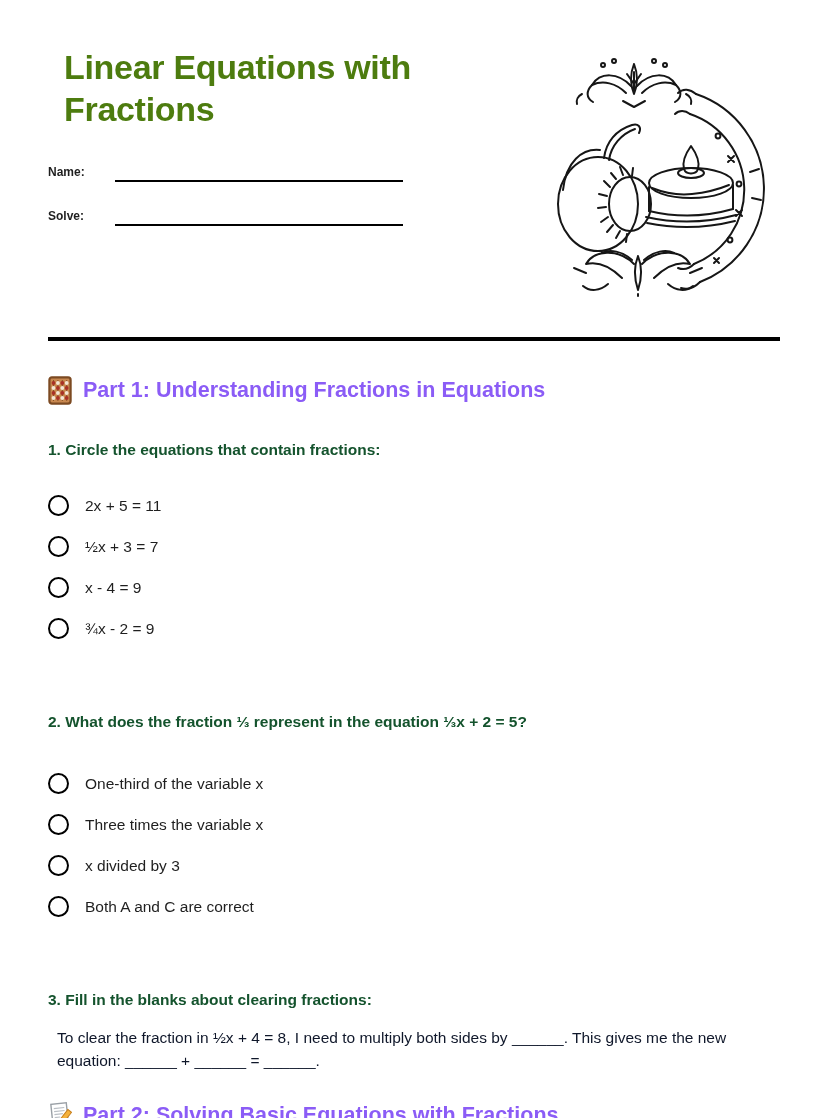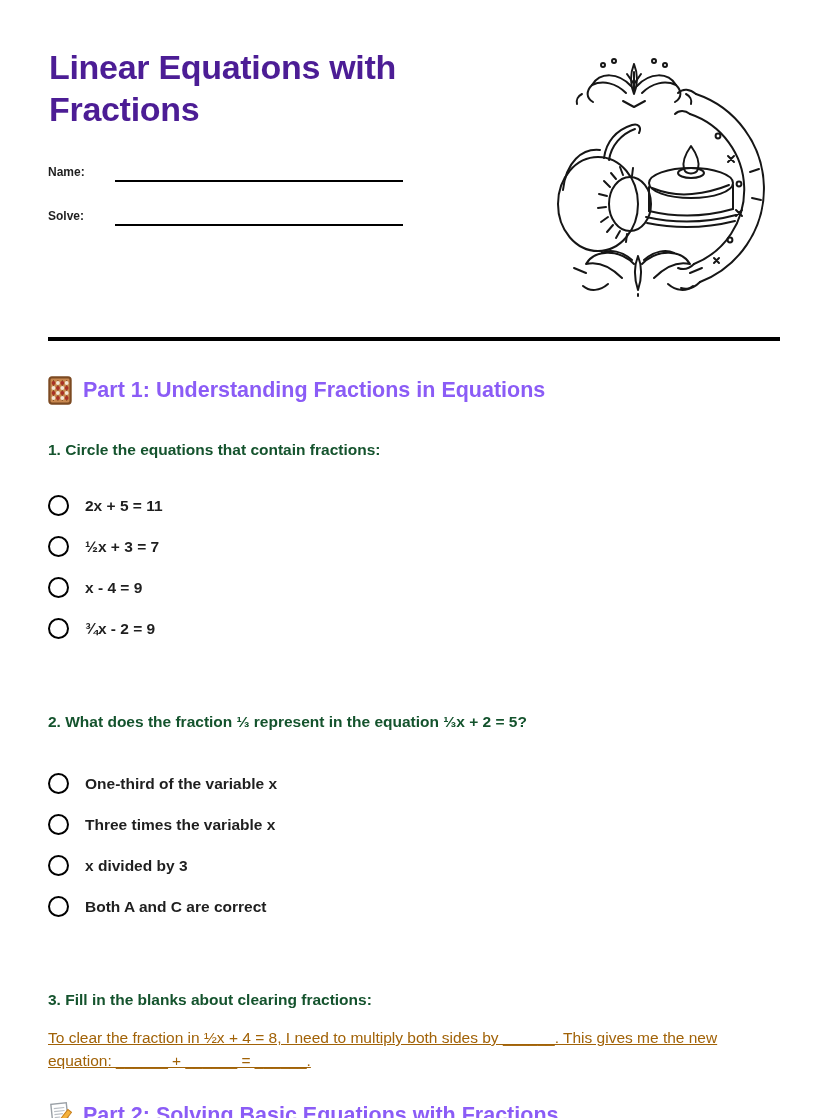"Linear Equations with Fractions" .title { color: #4c1d95 -> #4d7c0f; margin: 0 0 26px 1px -> 0 0 26px 16px }
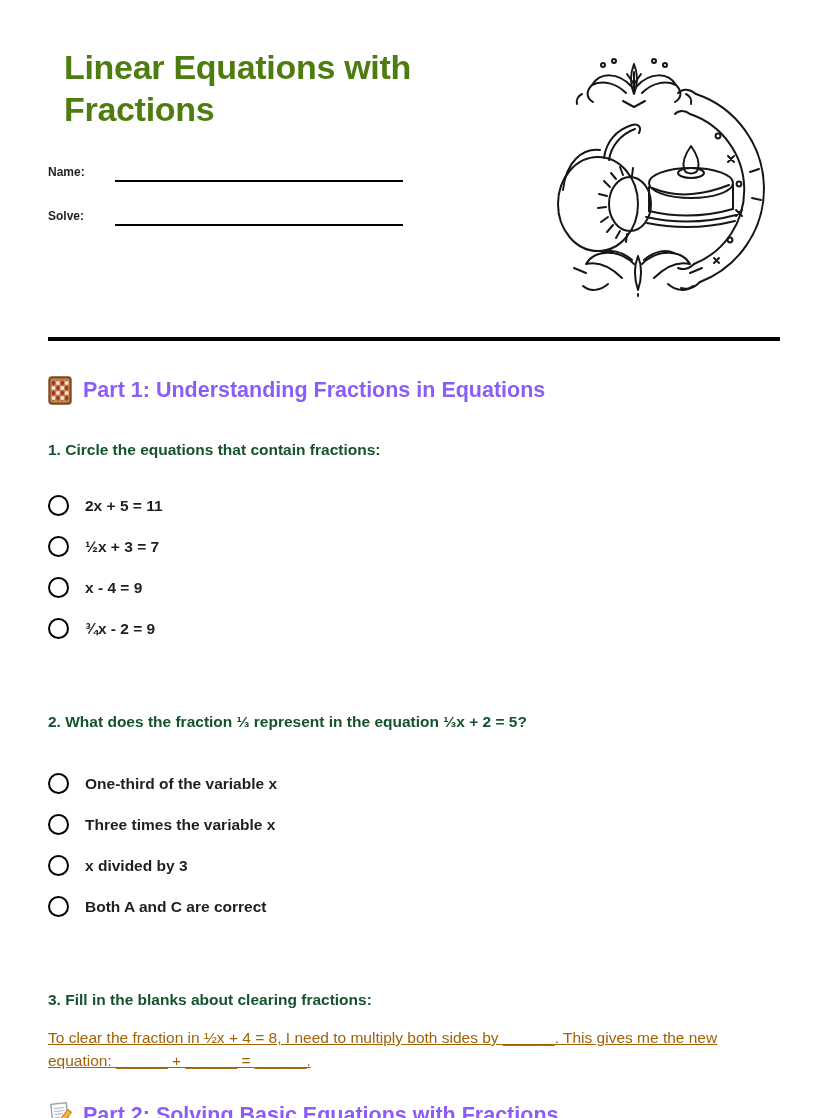"2x + 5 = 11" .options { font-weight: bold -> none }
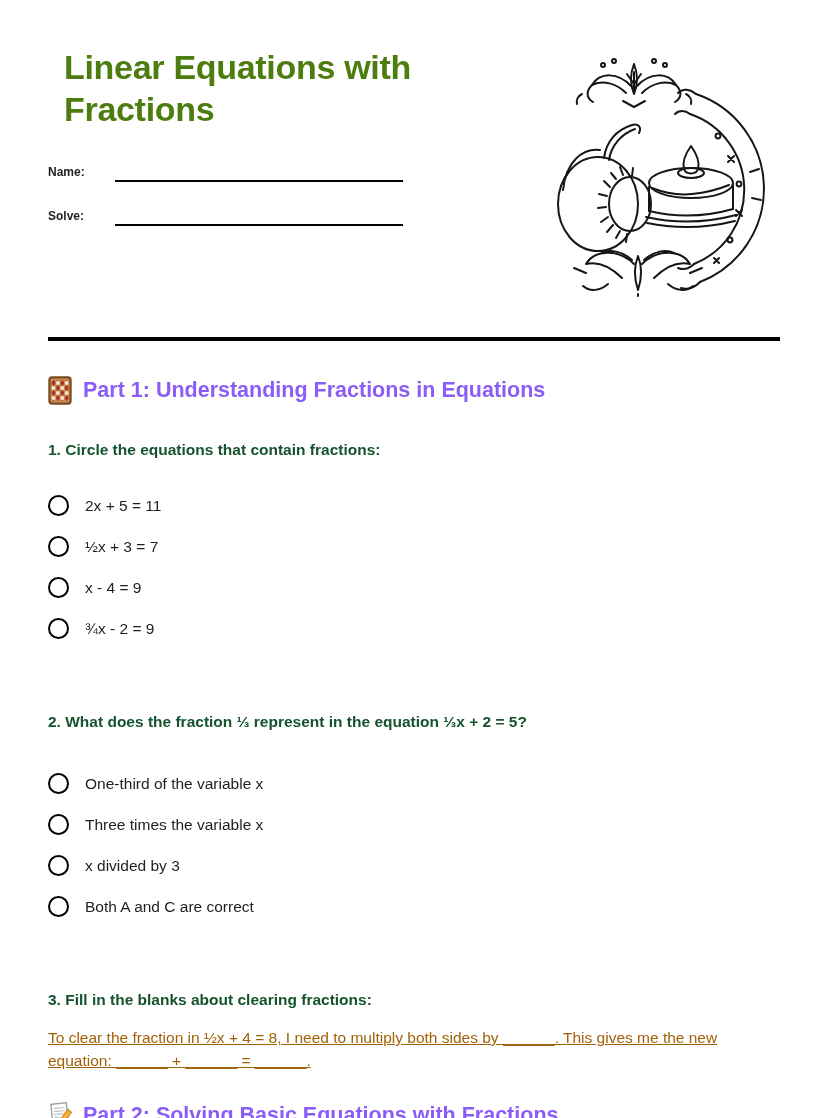"To clear the fraction in" .fill-text { color: #a16207 -> #0f172a; margin: 16px 0 0 0 -> 16px 0 0 9px; text-decoration: underline -> none }
